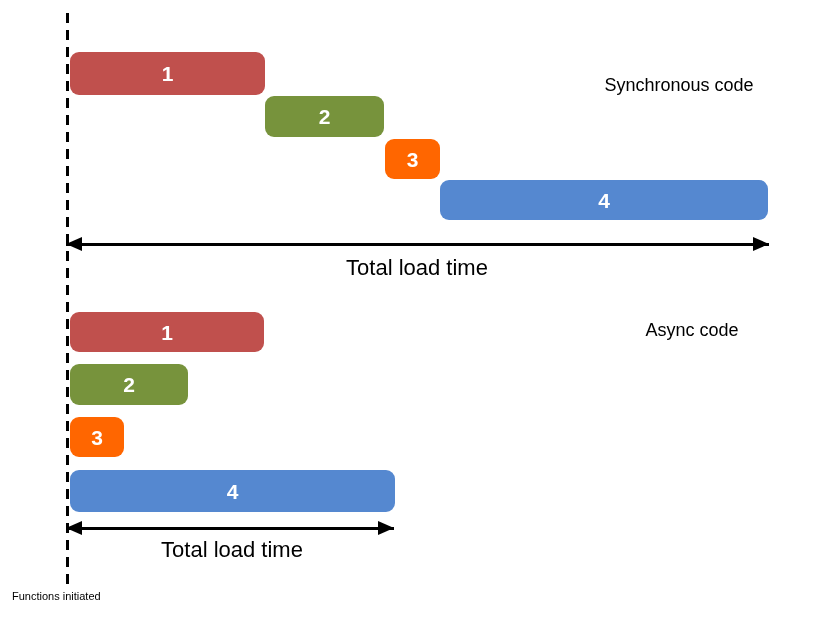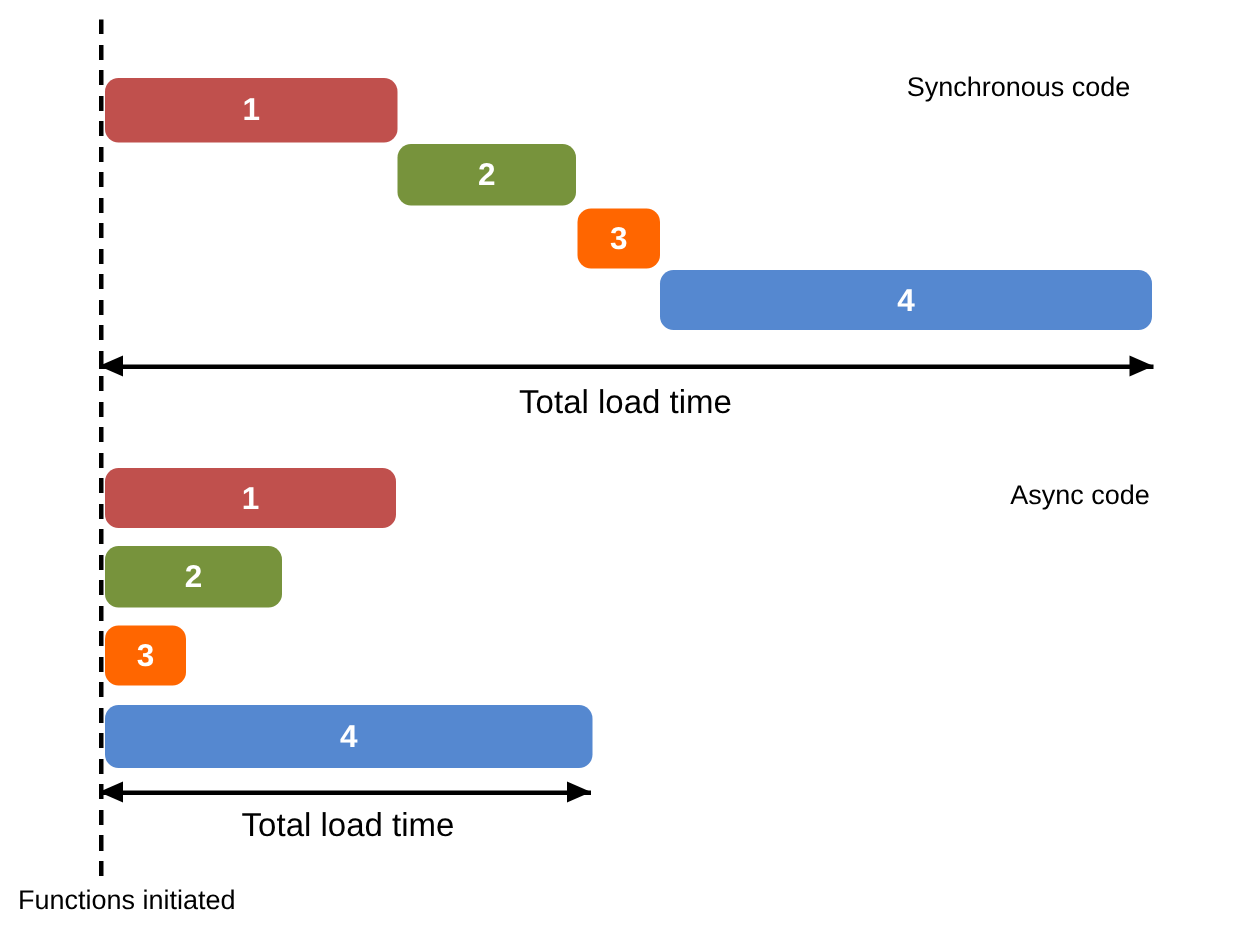"Synchronous code" div.section-label { top: 48px -> 75px }
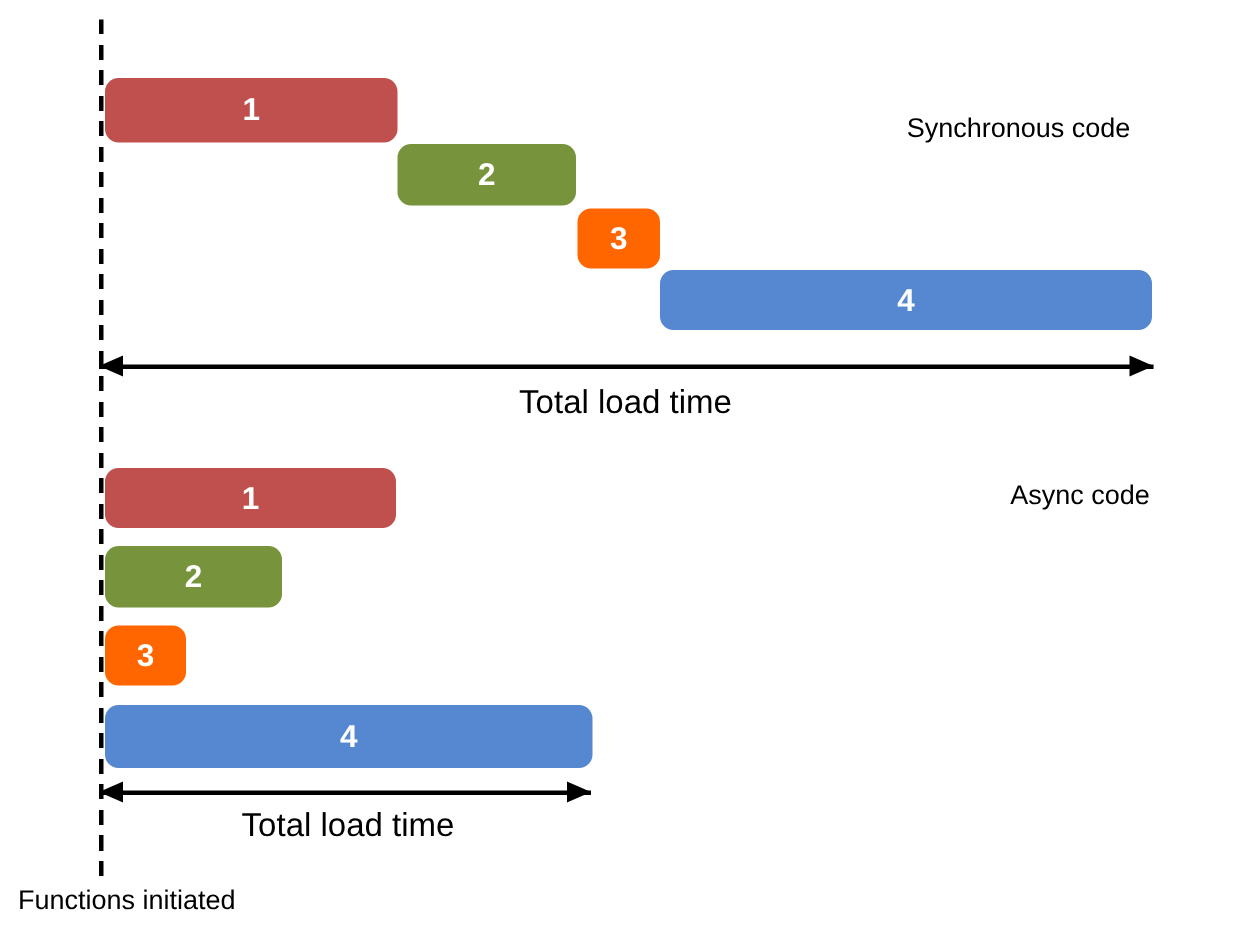"Async code" div.section-label { left: 720px -> 692px }
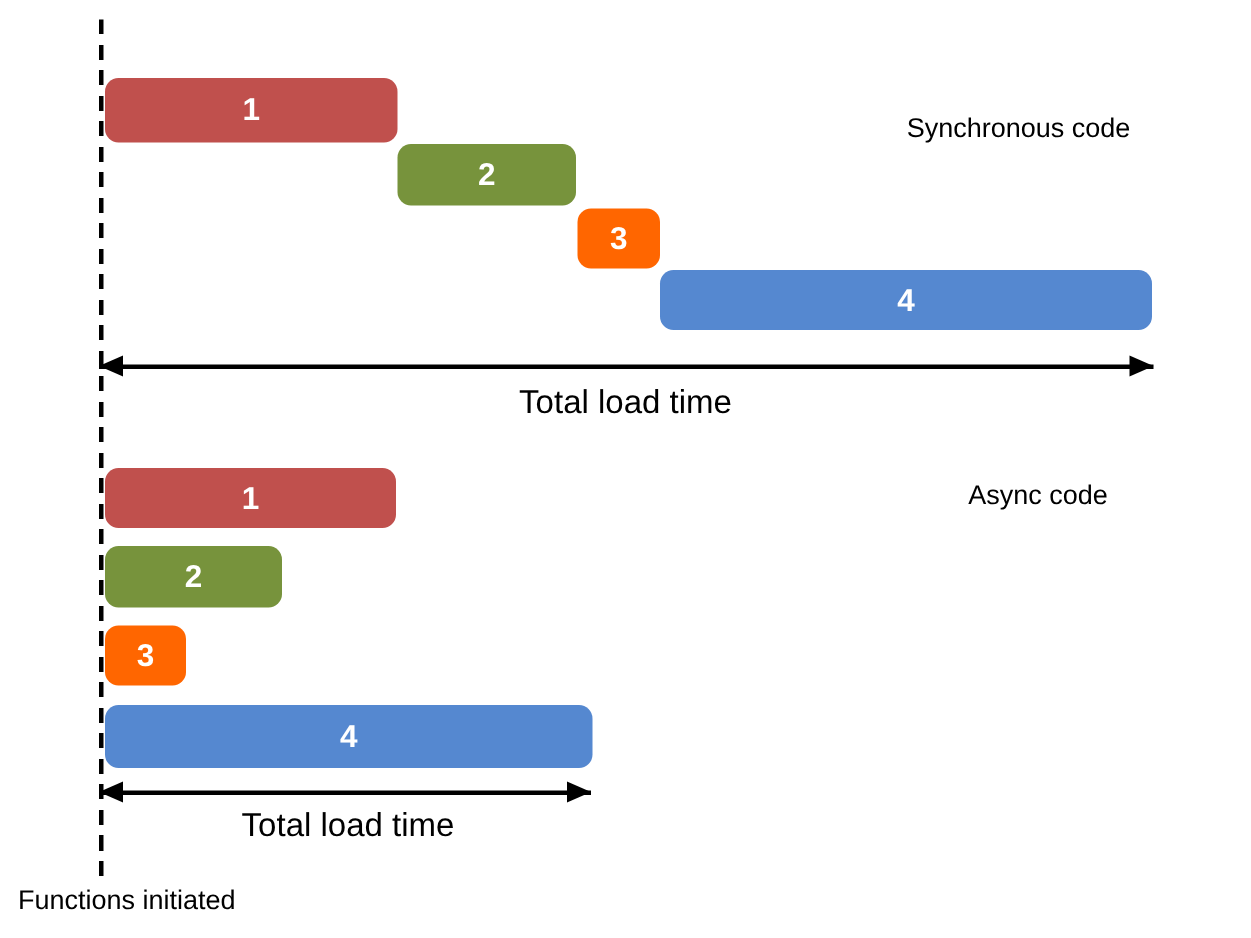"Functions initiated" .caption { font-size: 18px -> 11px }
